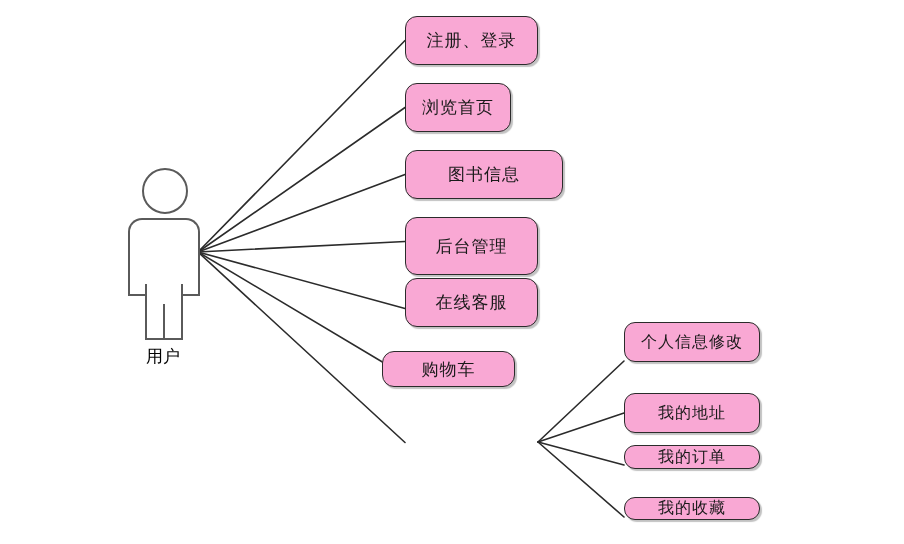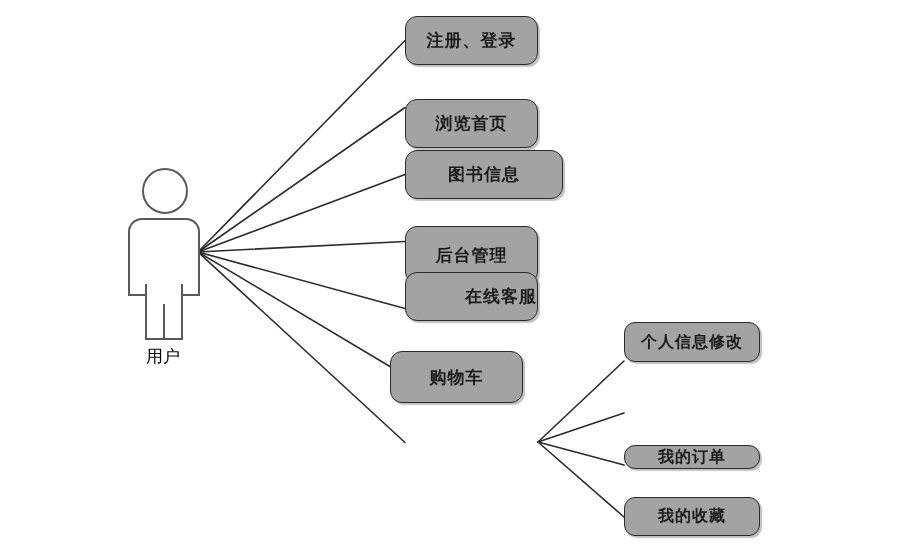"注册、登录" .ucbox { background: #a3a3a3 -> #f9a8d4; font-weight: bold -> none }
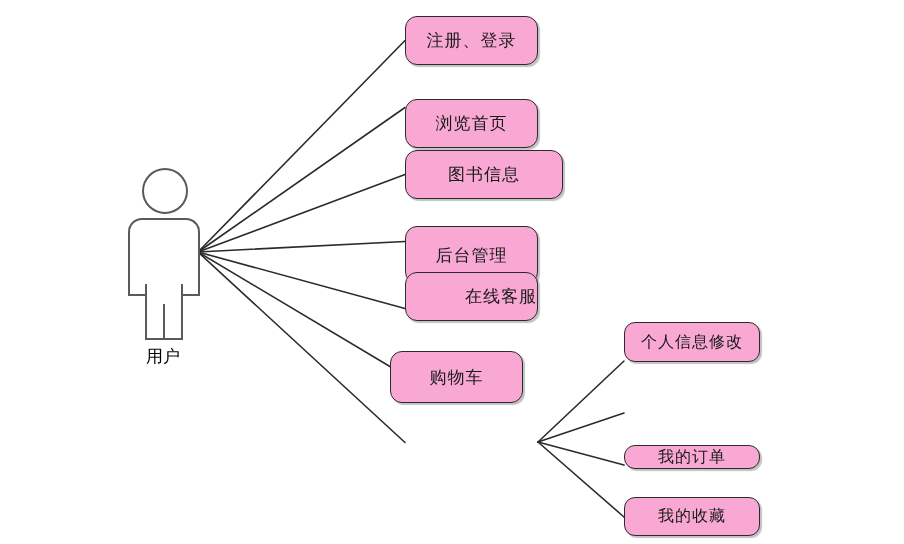"浏览首页" div.ucbox { margin-top: 16px -> none; width: 133px -> 106px }
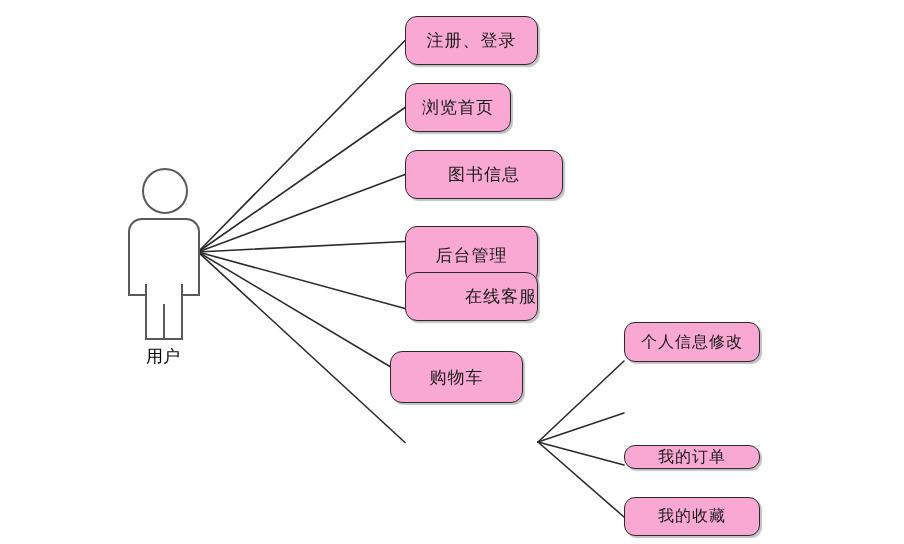"后台管理" div.ucbox { top: 226px -> 217px }
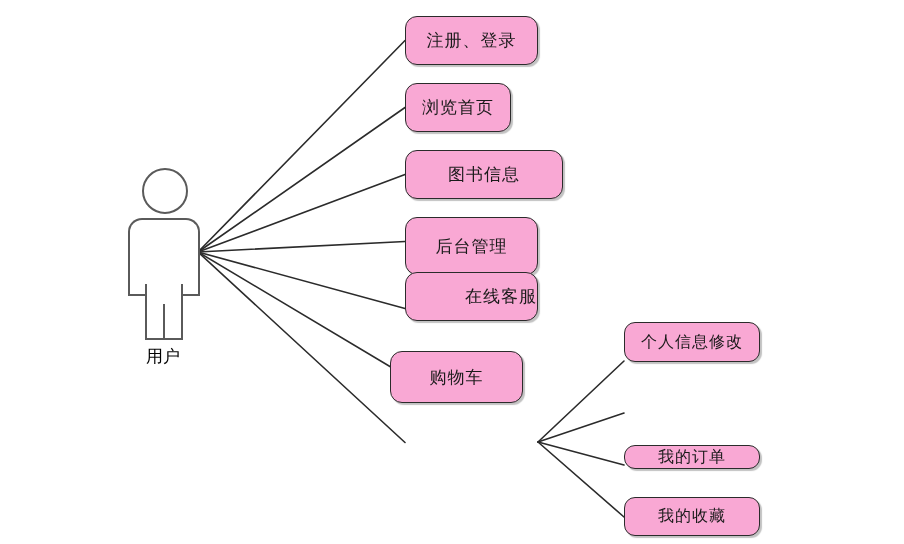"在线客服" div.ucbox { justify-content: flex-end -> none; top: 272px -> 278px }
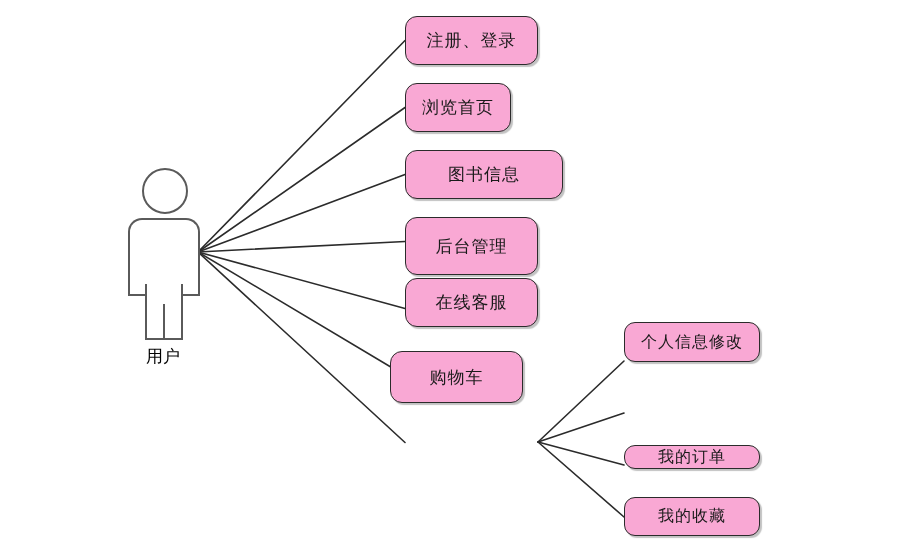"购物车" div.ucbox { height: 52px -> 36px; left: 390px -> 382px }
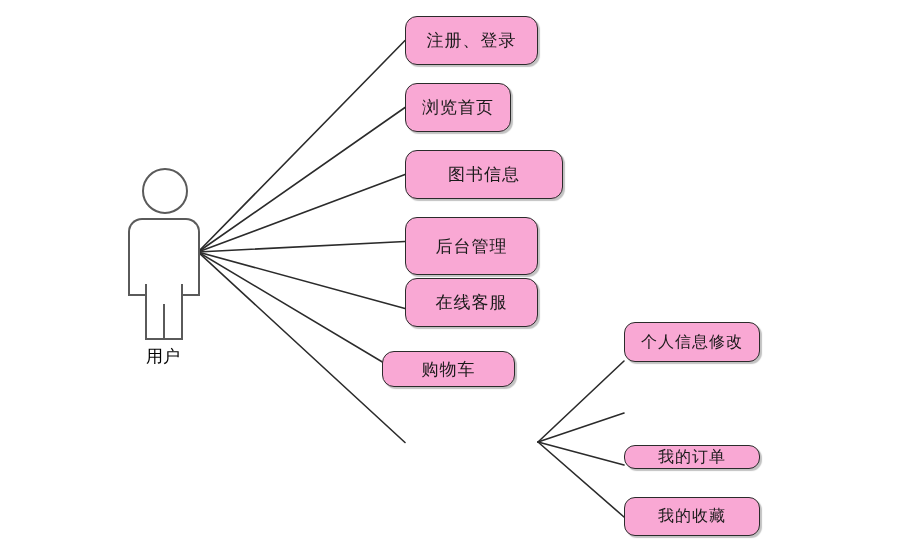"我的地址" div.ucbox { html: none -> <div> <span>我的地址</span> </div> }
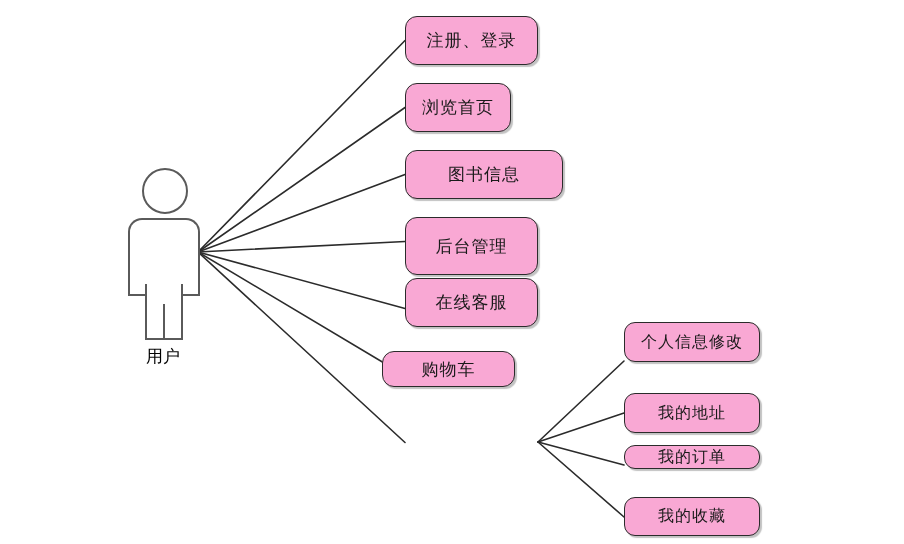"我的收藏" div.ucbox { height: 39px -> 23px }
